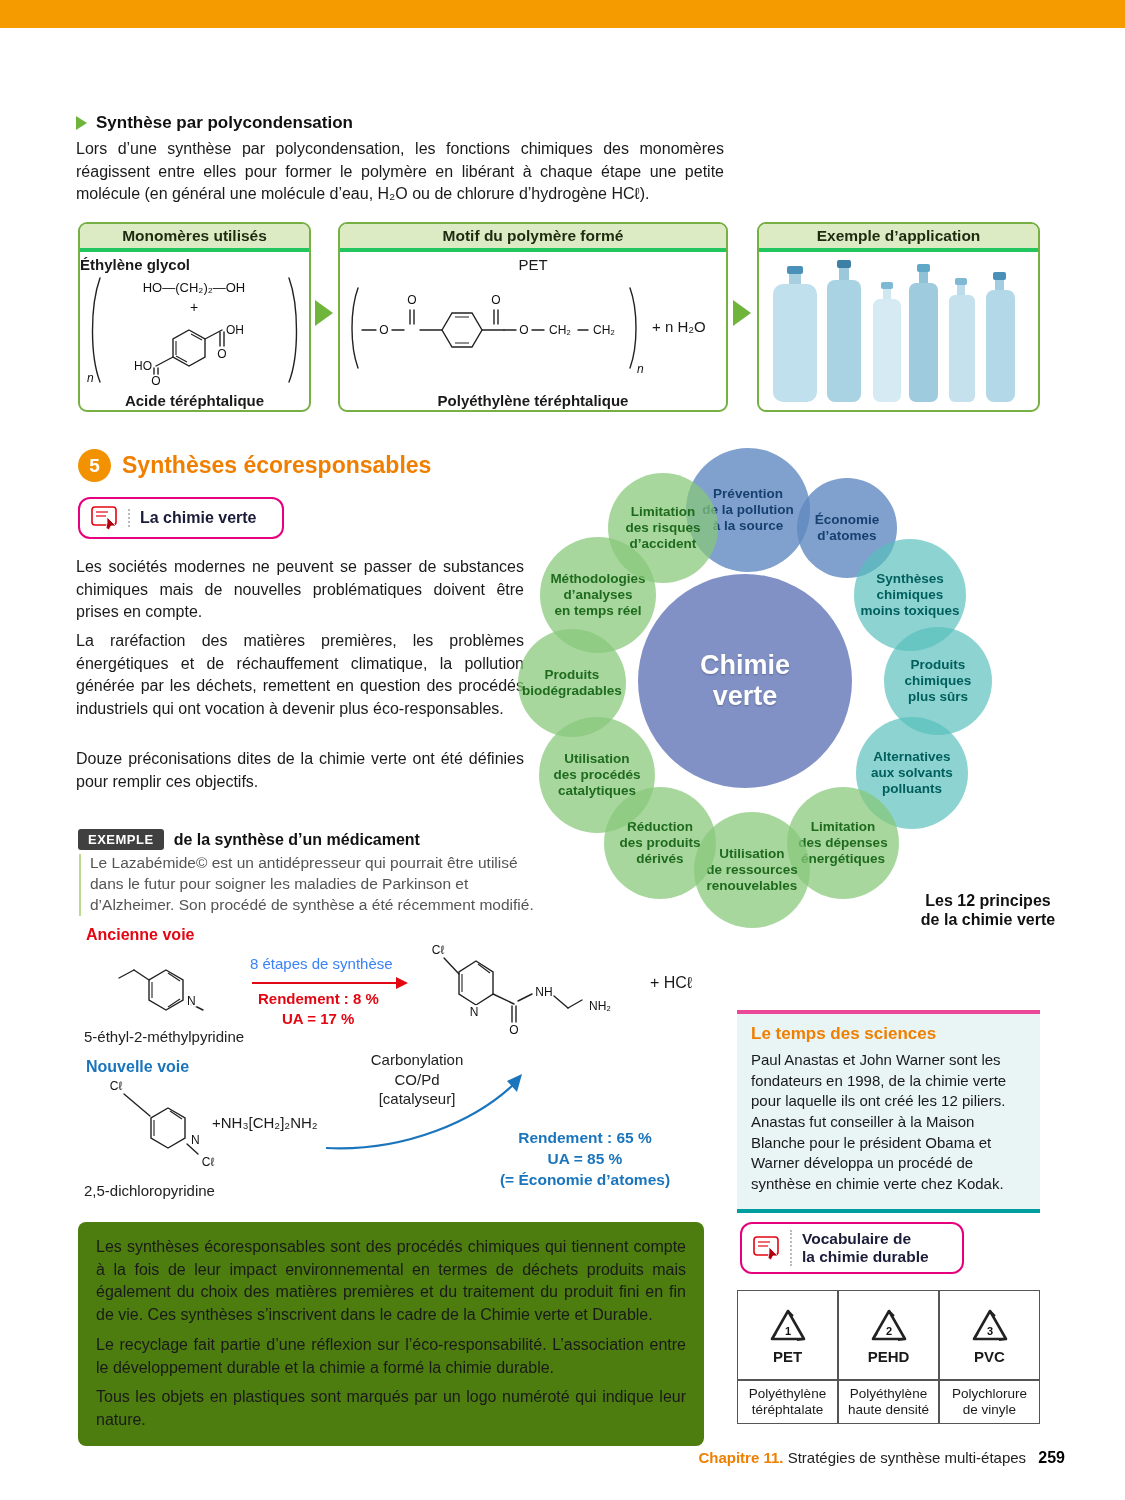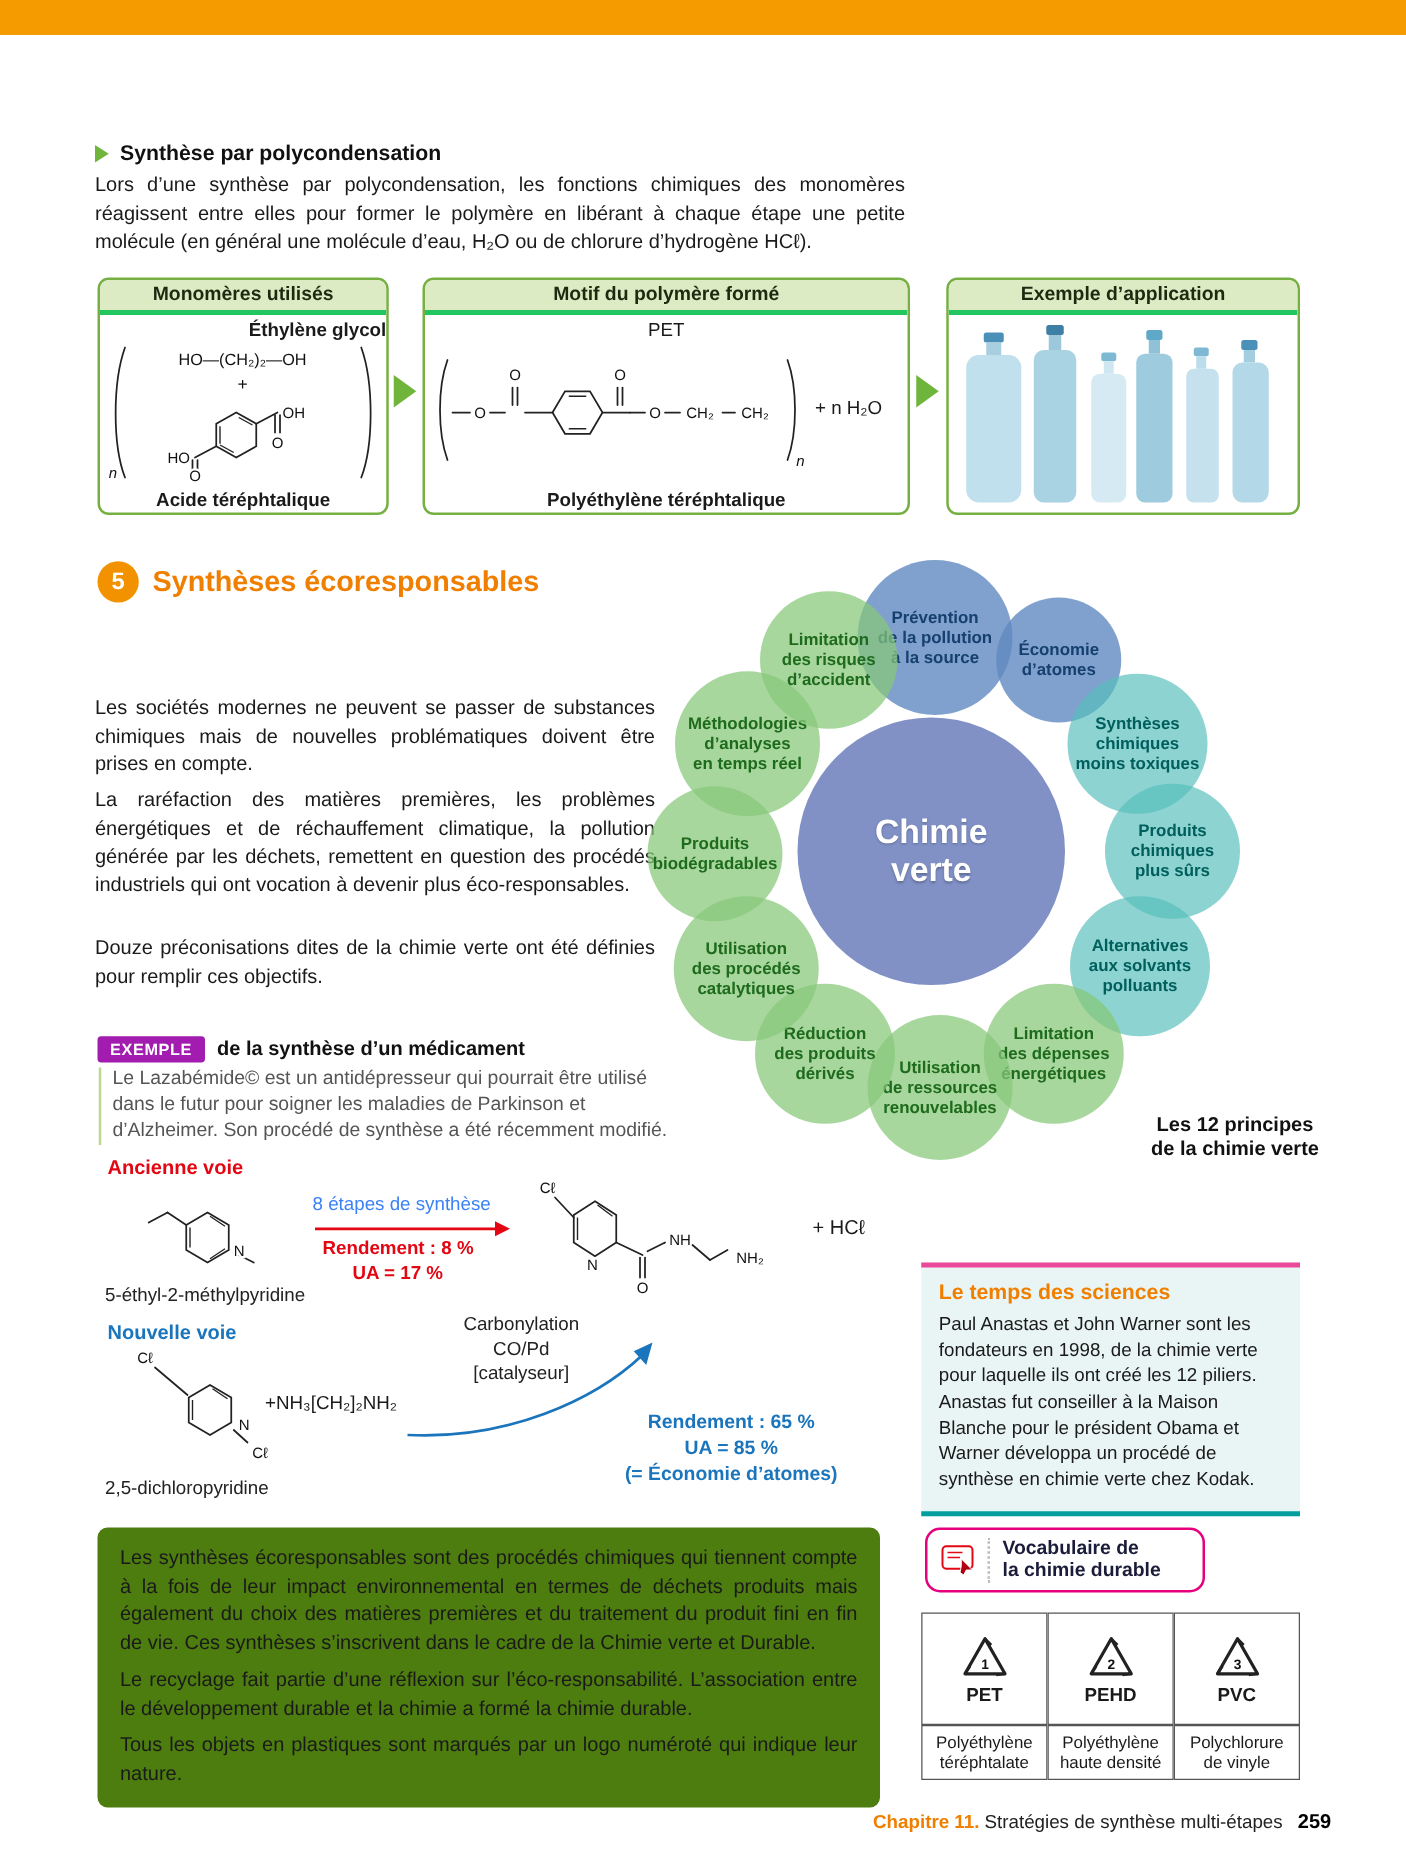"Éthylène glycol" div.abs { text-align: right -> left }
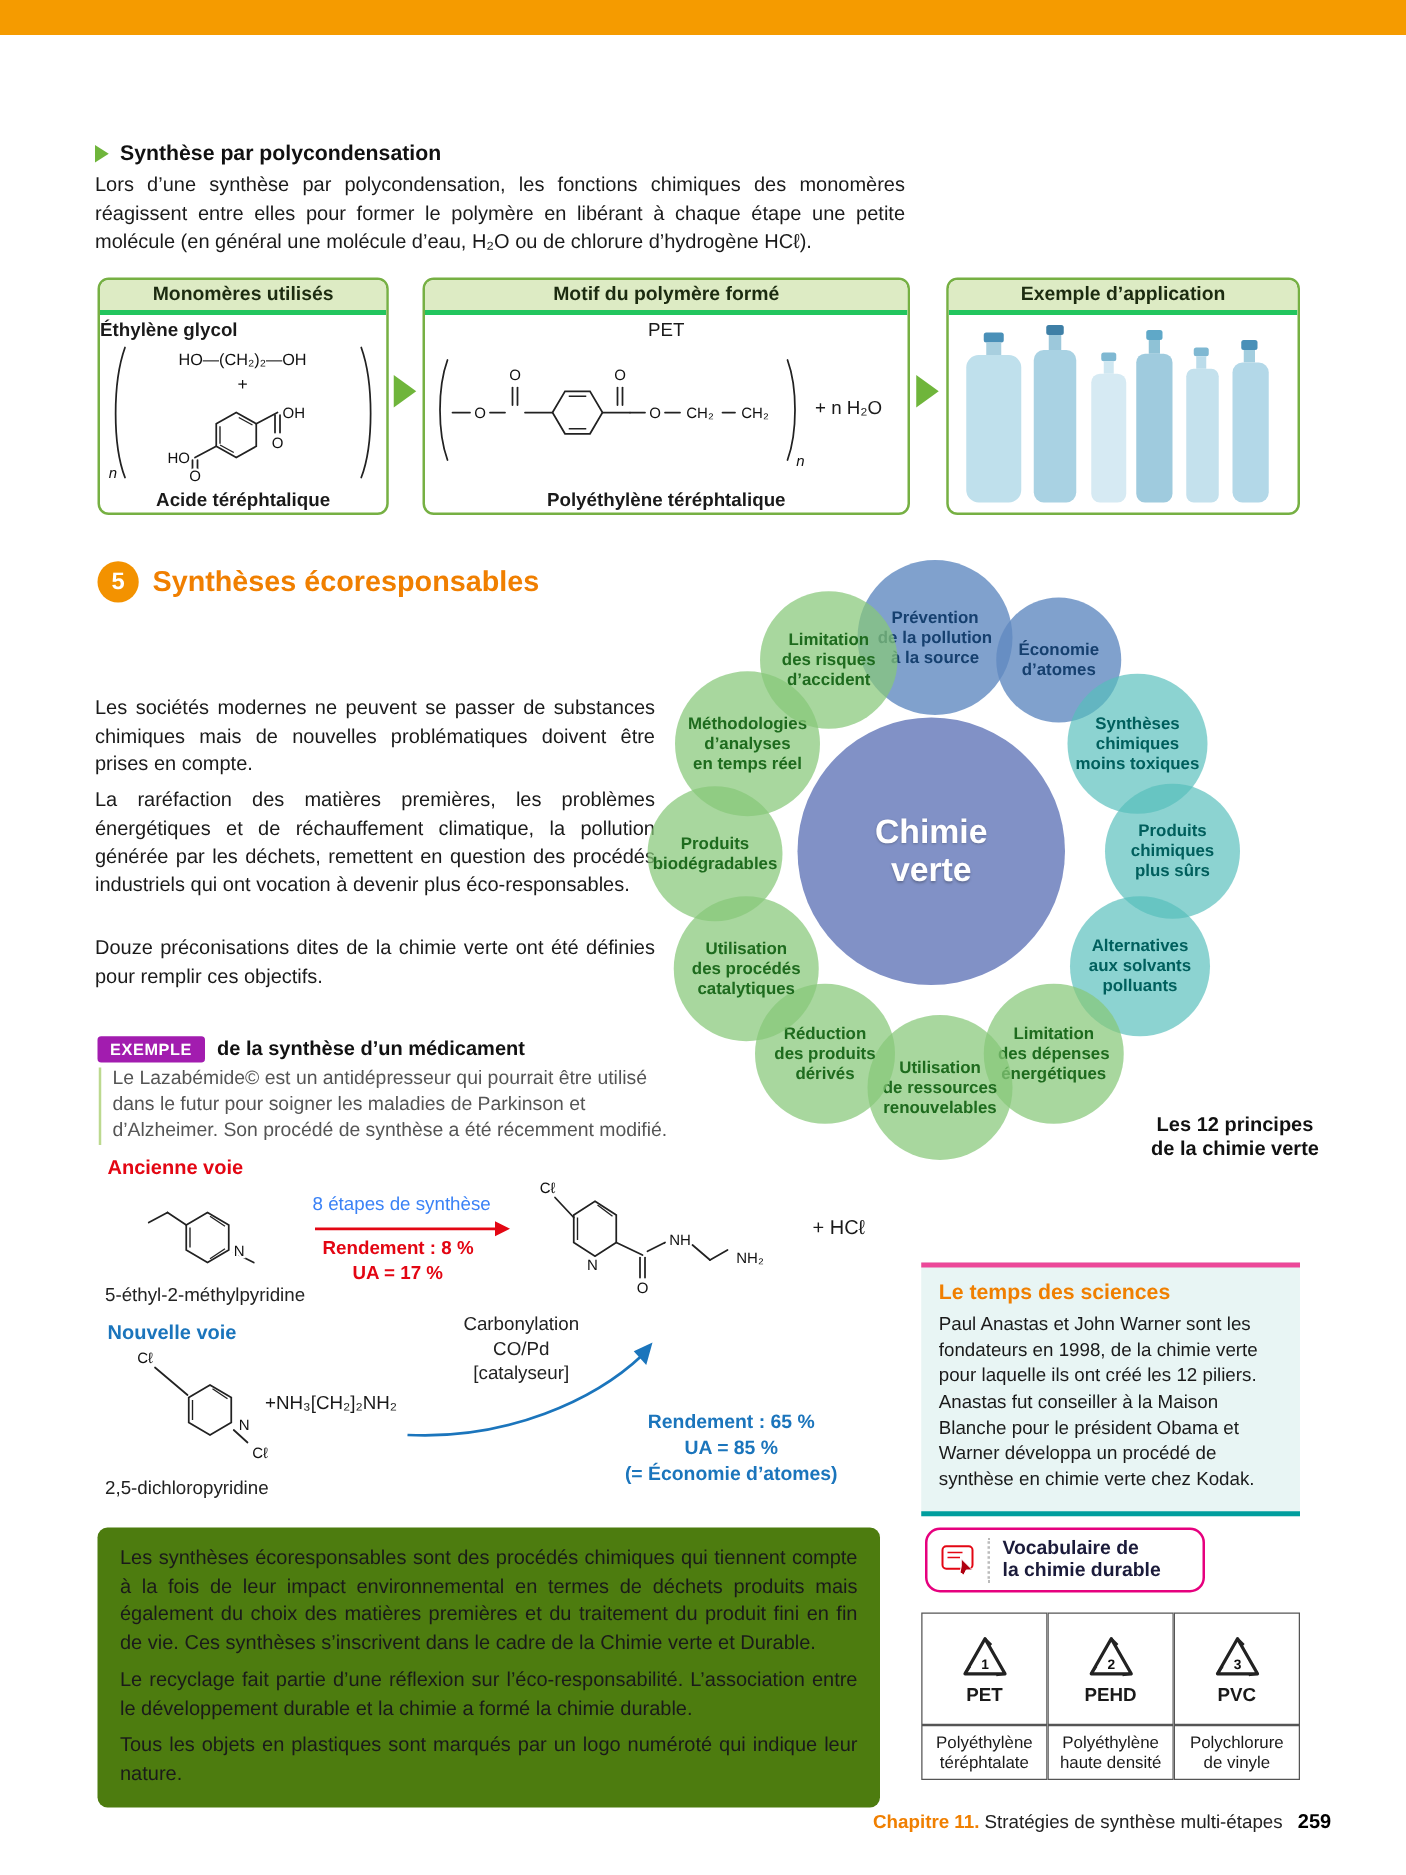"La chimie verte" div.abs { html: none -> <div> <svg> <rect></rect> <line></line> <line></line> <polygon></polygon> </svg> <span>La chimie verte</span> </div> }
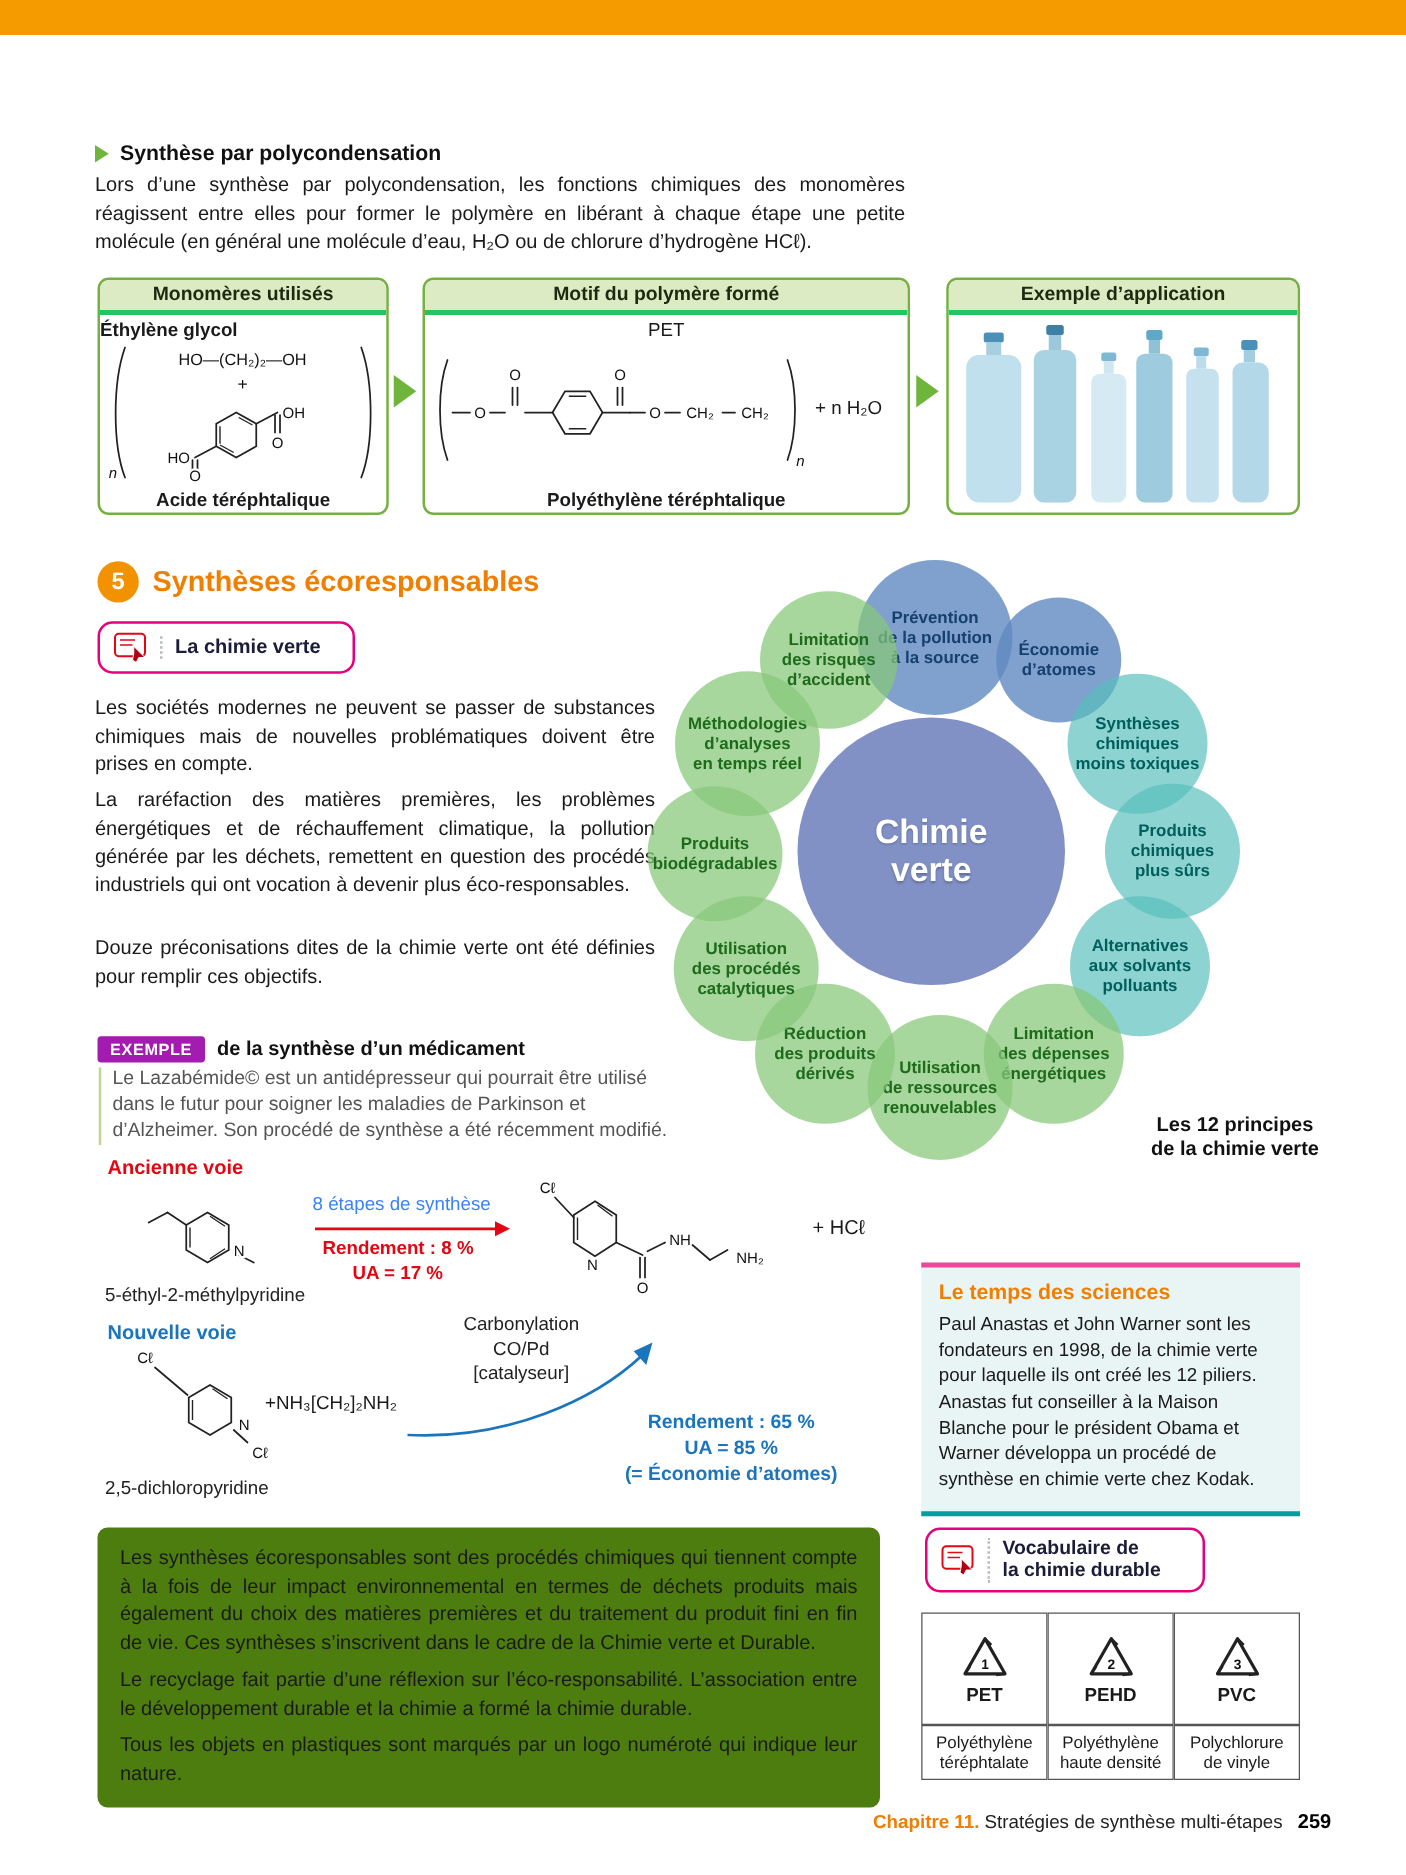"EXEMPLE" .ex-badge { background: #a21caf -> #404040 }
